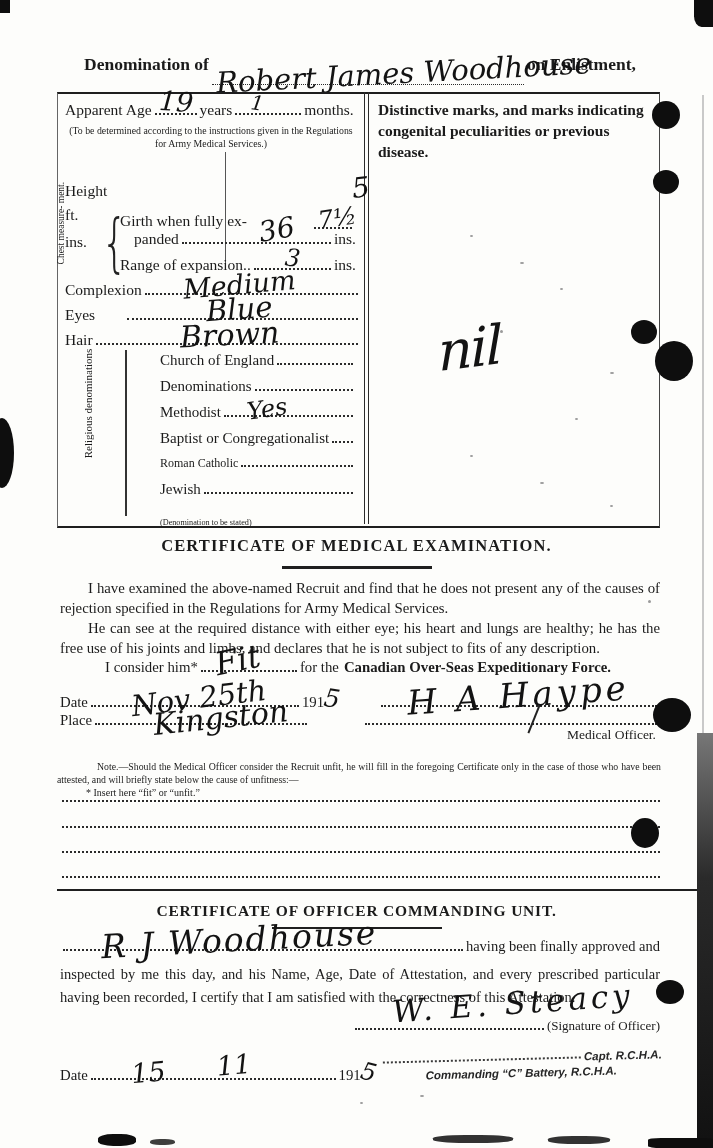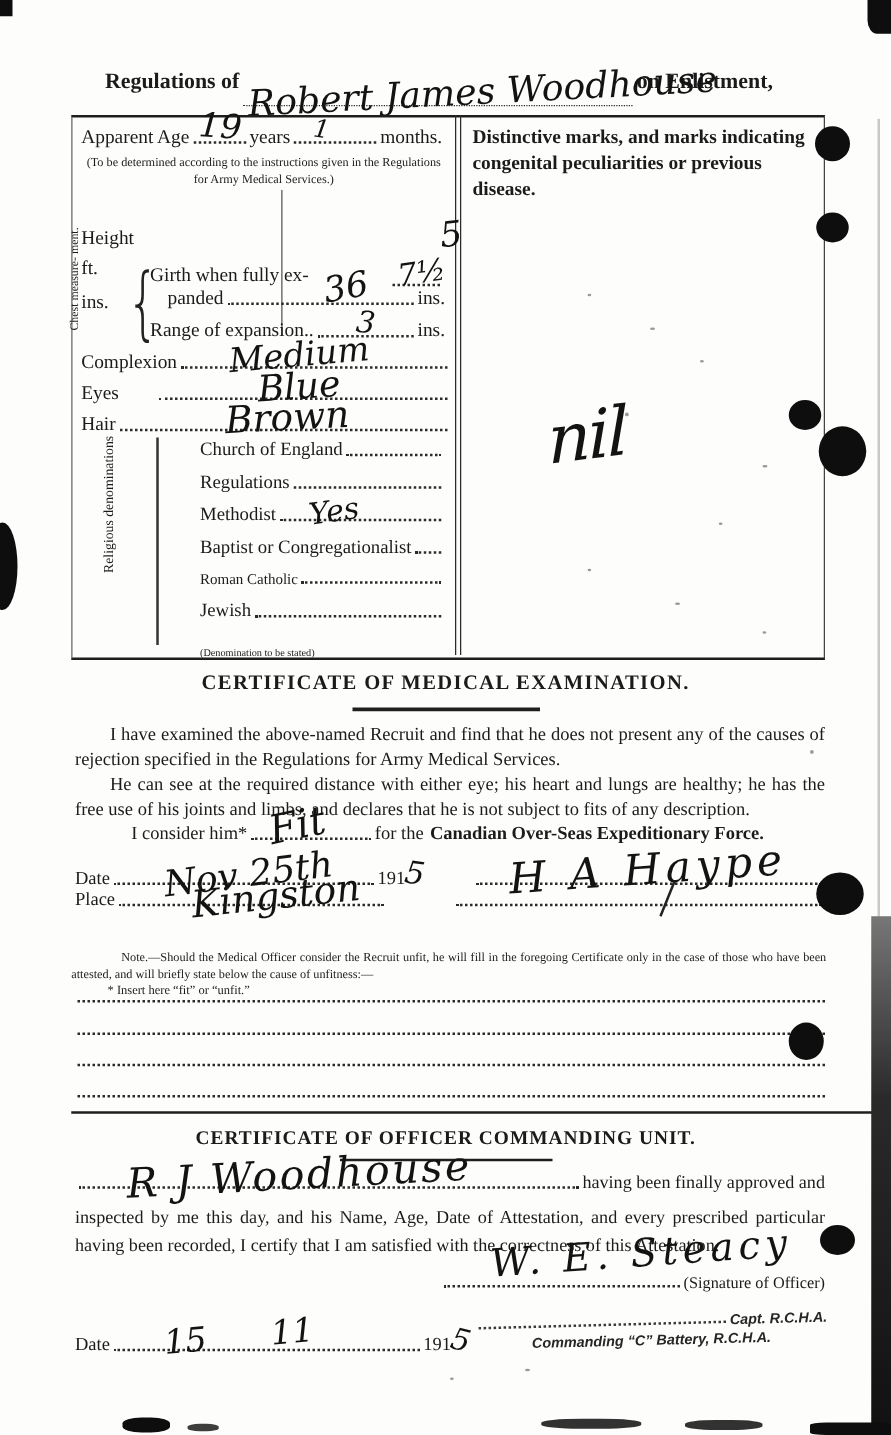"Regulations of" span.lbl { text: Regulations -> Denomination }
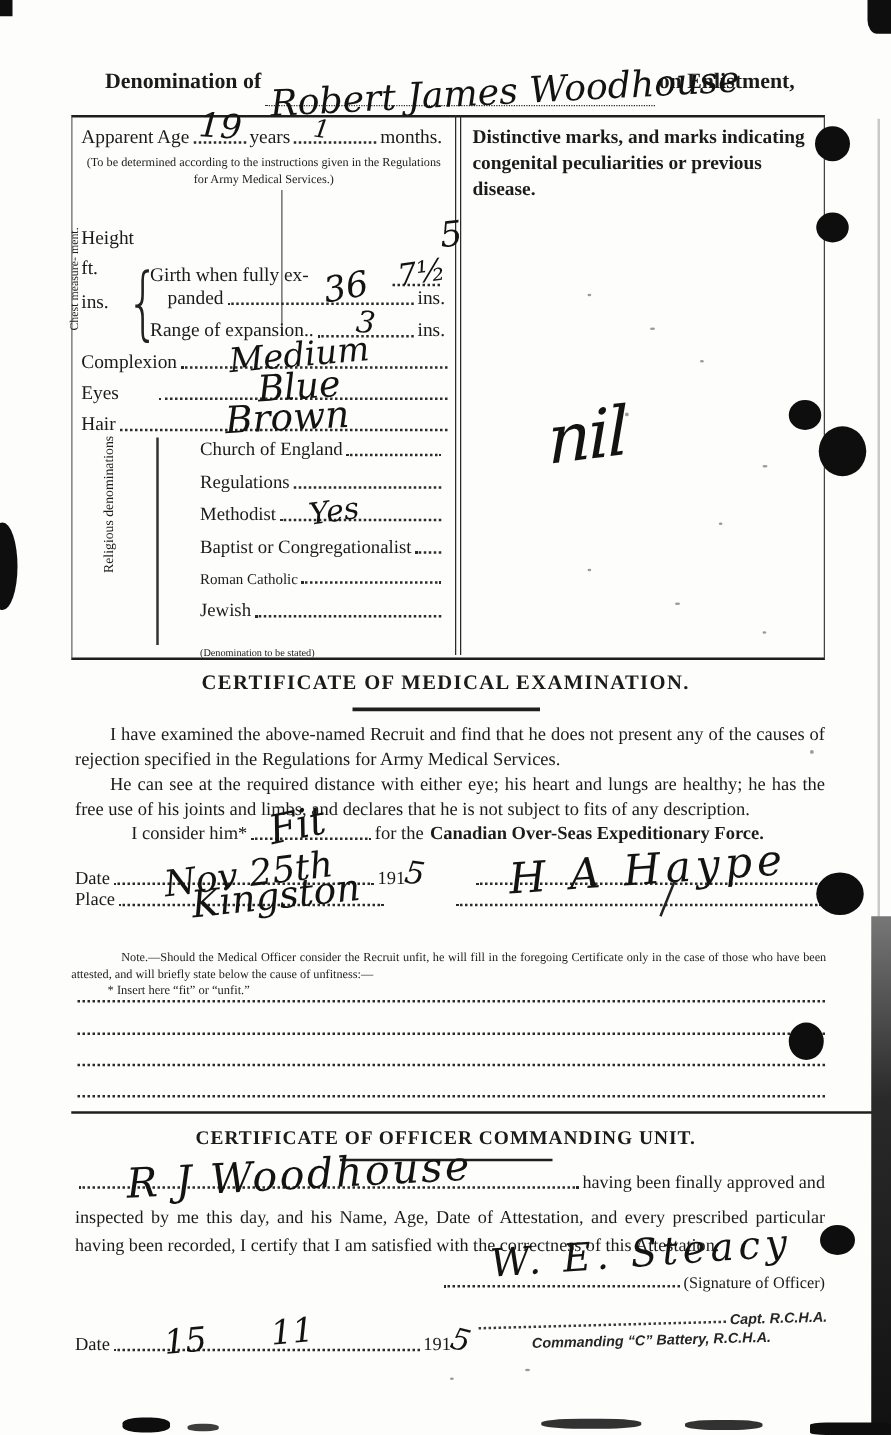"Regulations" span.lbl { text: Regulations -> Denominations }
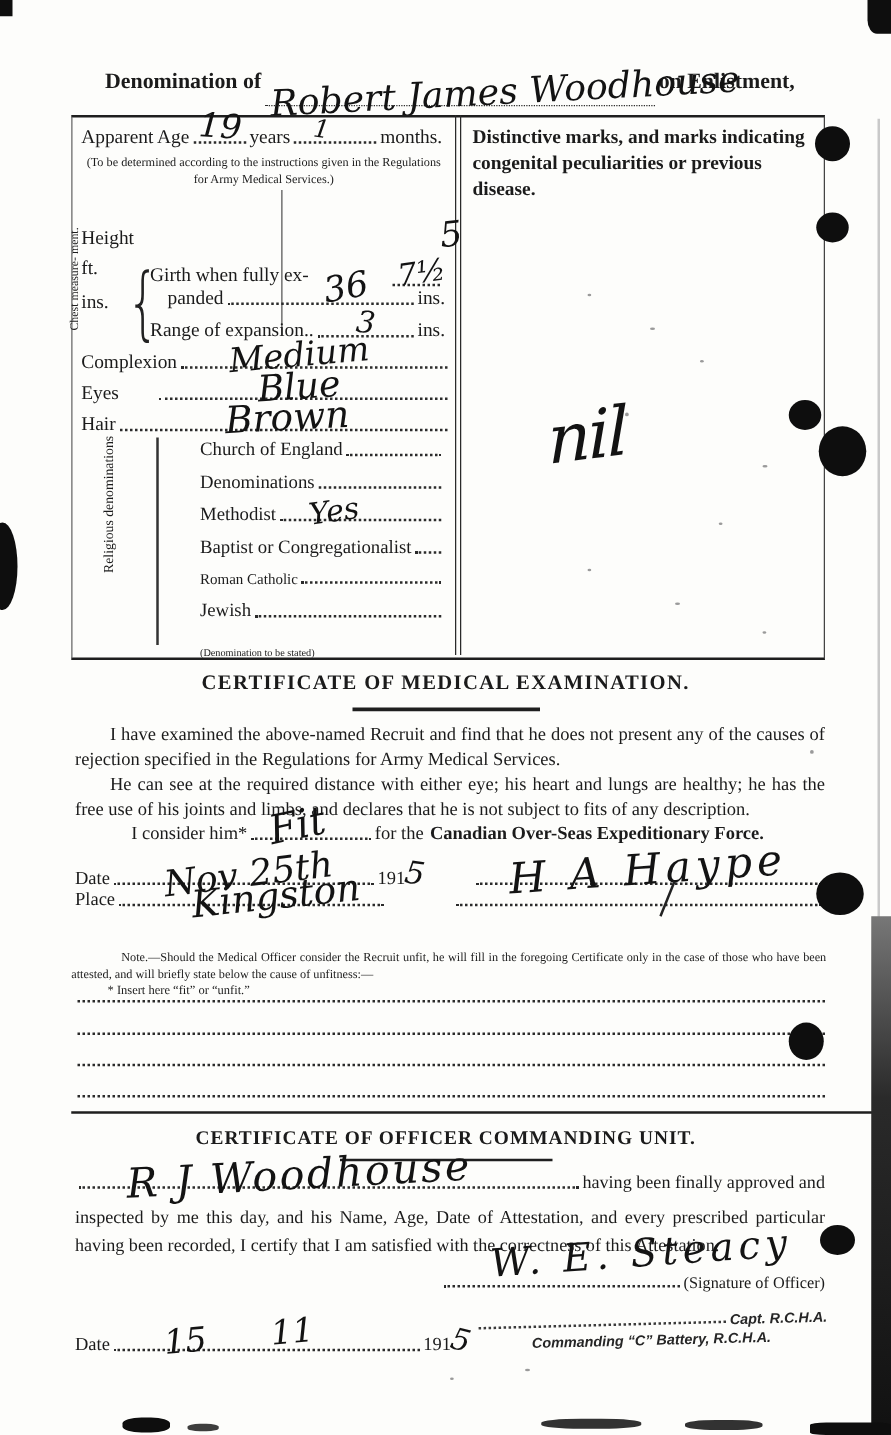"Medical Officer." div { html: none -> <div>Medical Officer.</div> }
